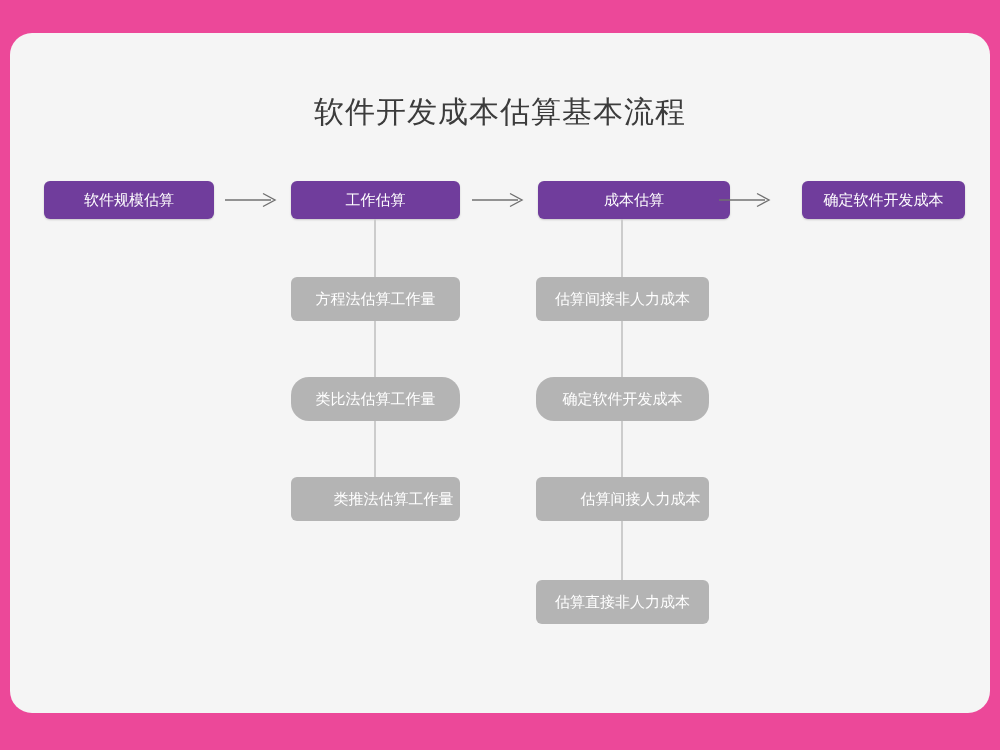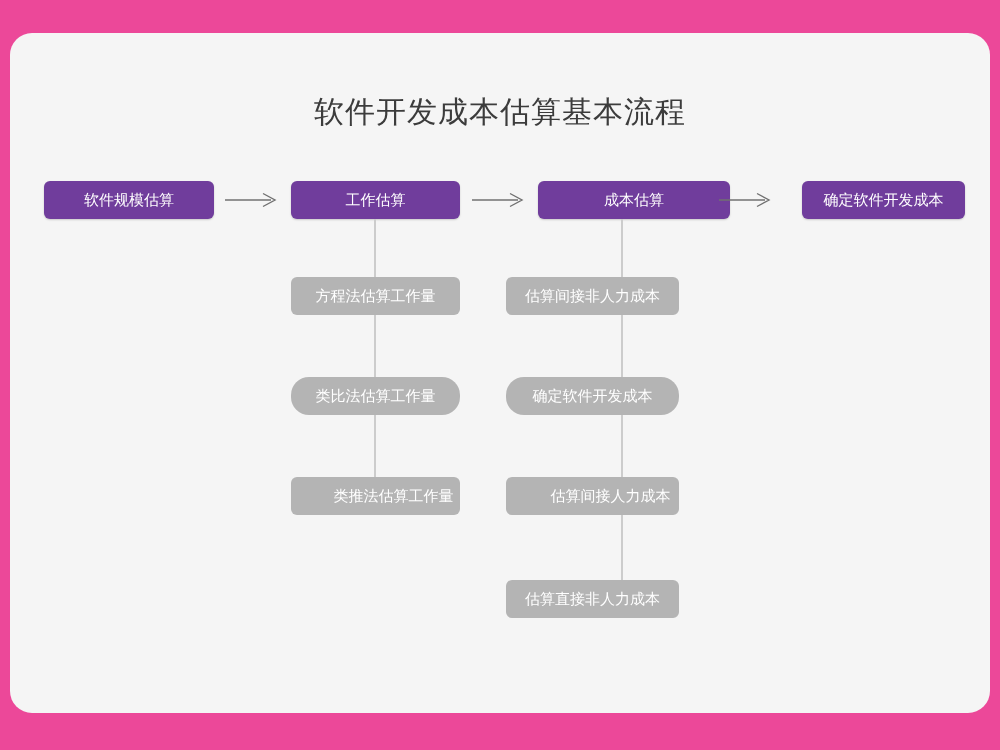"方程法估算工作量" .node-sub { height: 38px -> 44px }
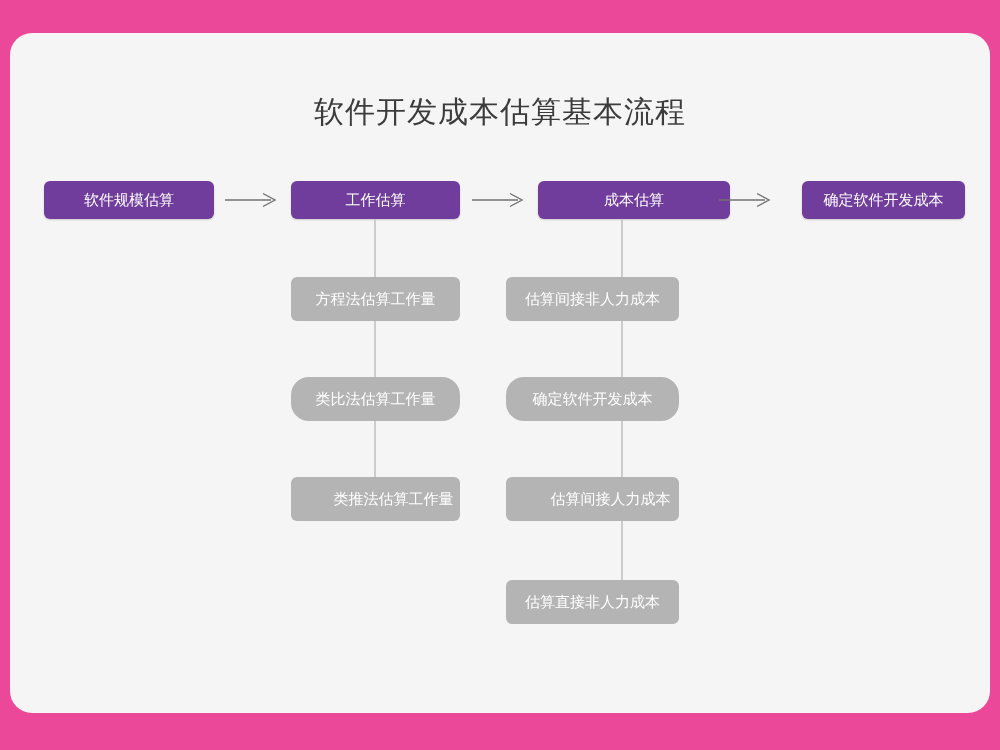"估算间接非人力成本" .c3 { left: 506px -> 536px }
